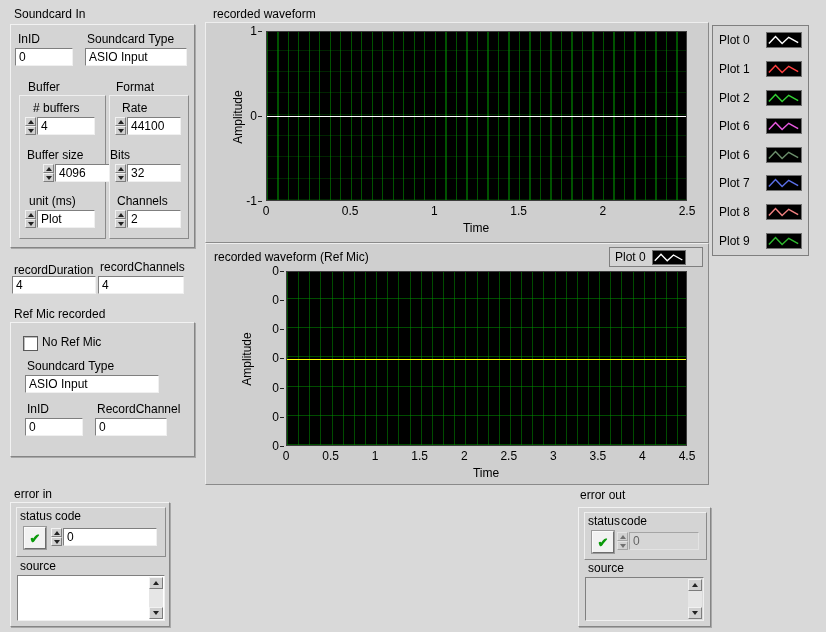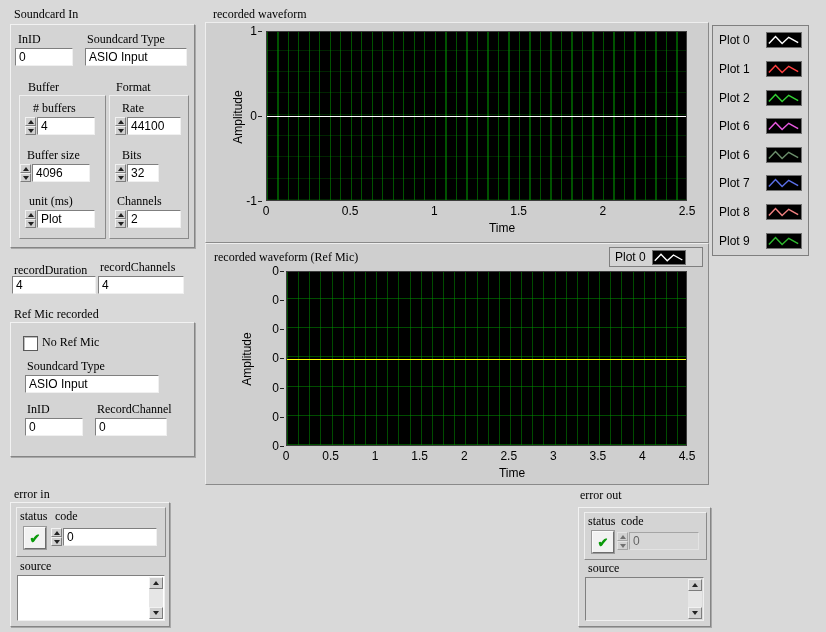"Soundcard In" .lbl { font-family: Liberation Serif, serif -> none }
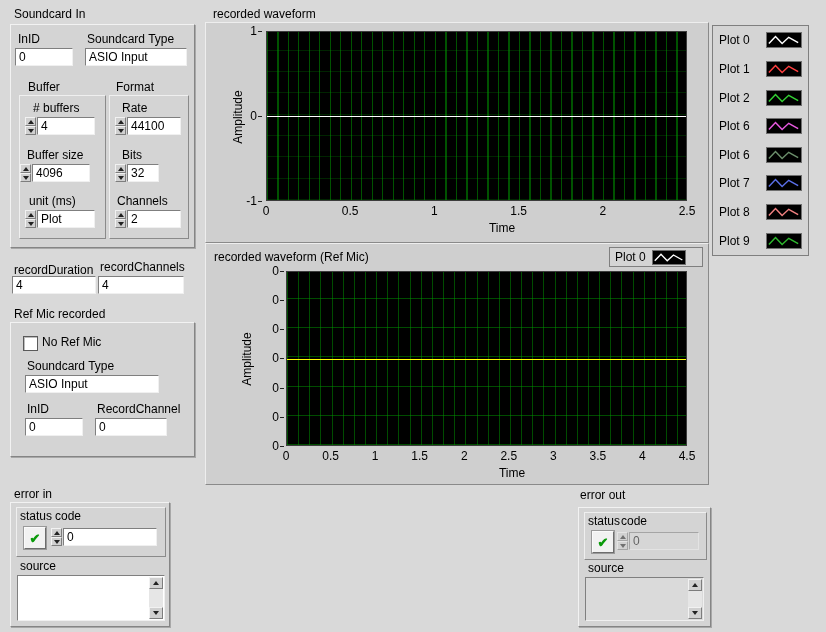"Bits" div.lbl { left: 12px -> 0 }
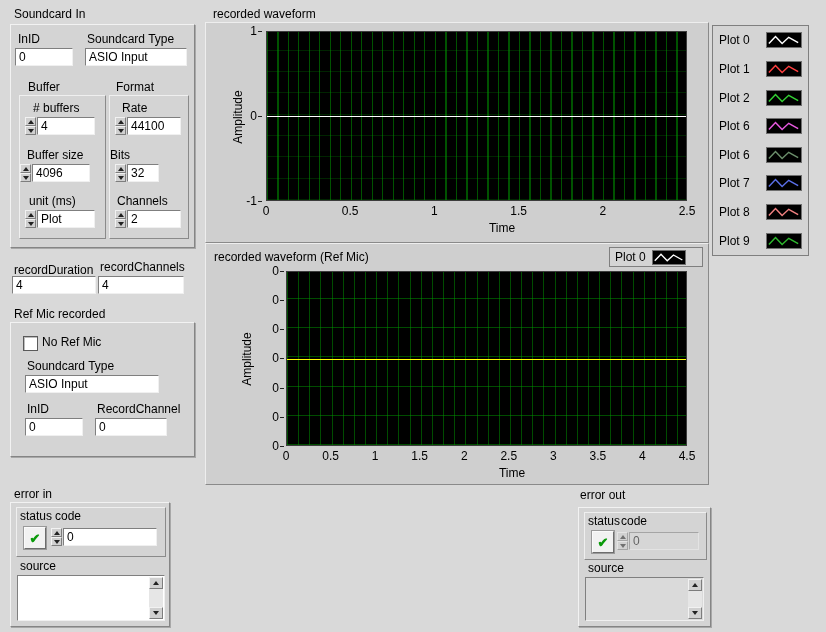"4096" div.spinfield { left: 0 -> 23px }
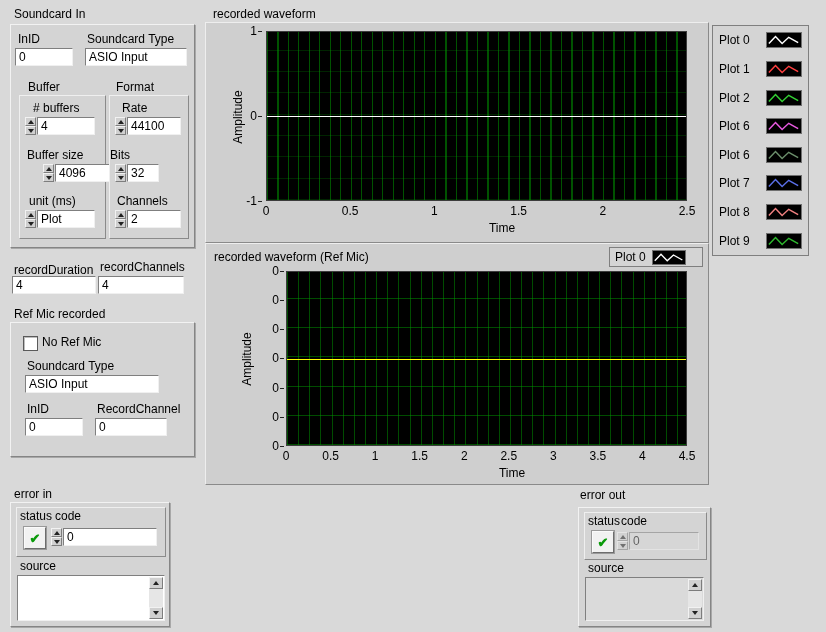"32" div.spinfield { width: 44px -> 66px }
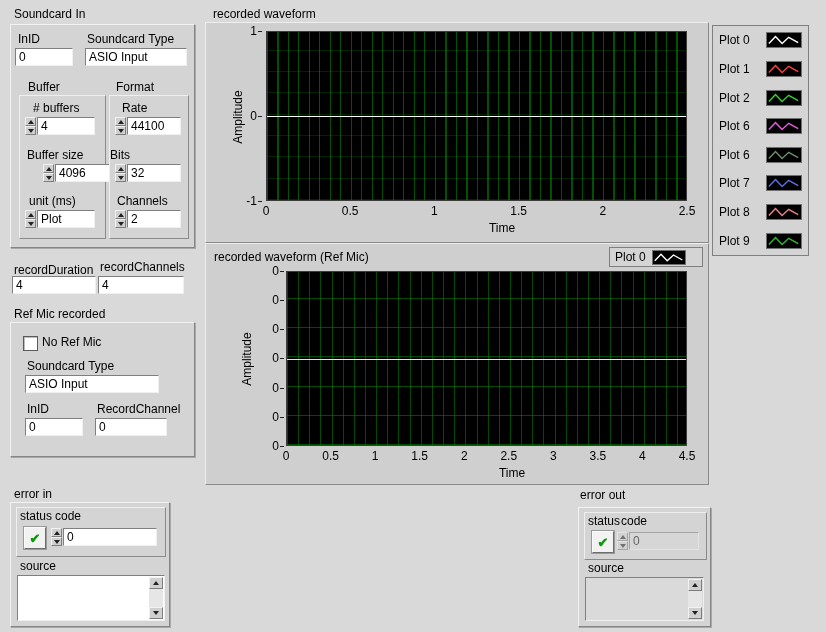"Time" .xlab { margin-left: 26px -> none }
